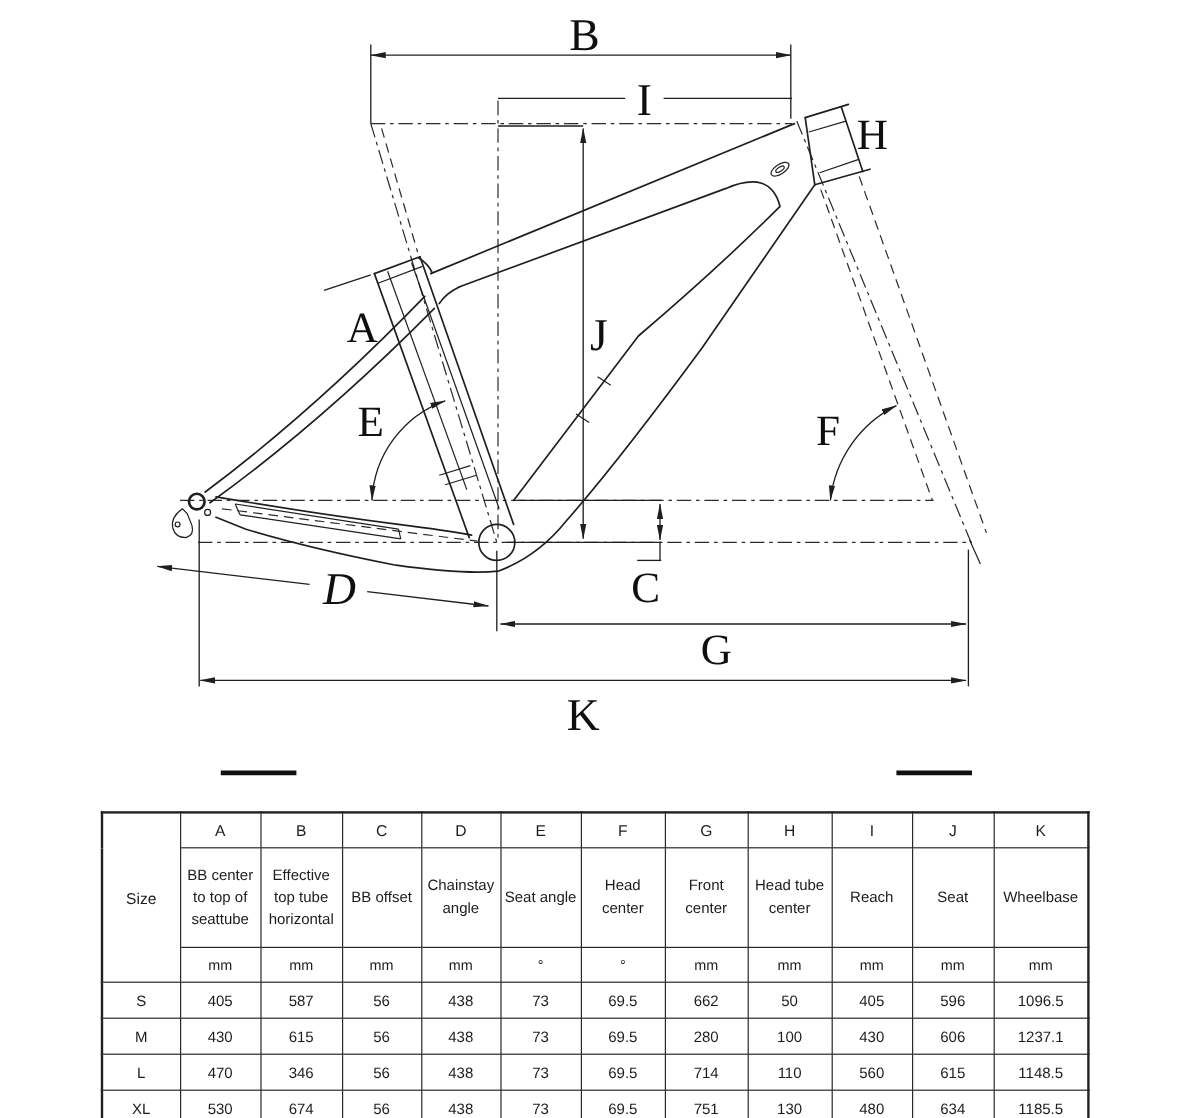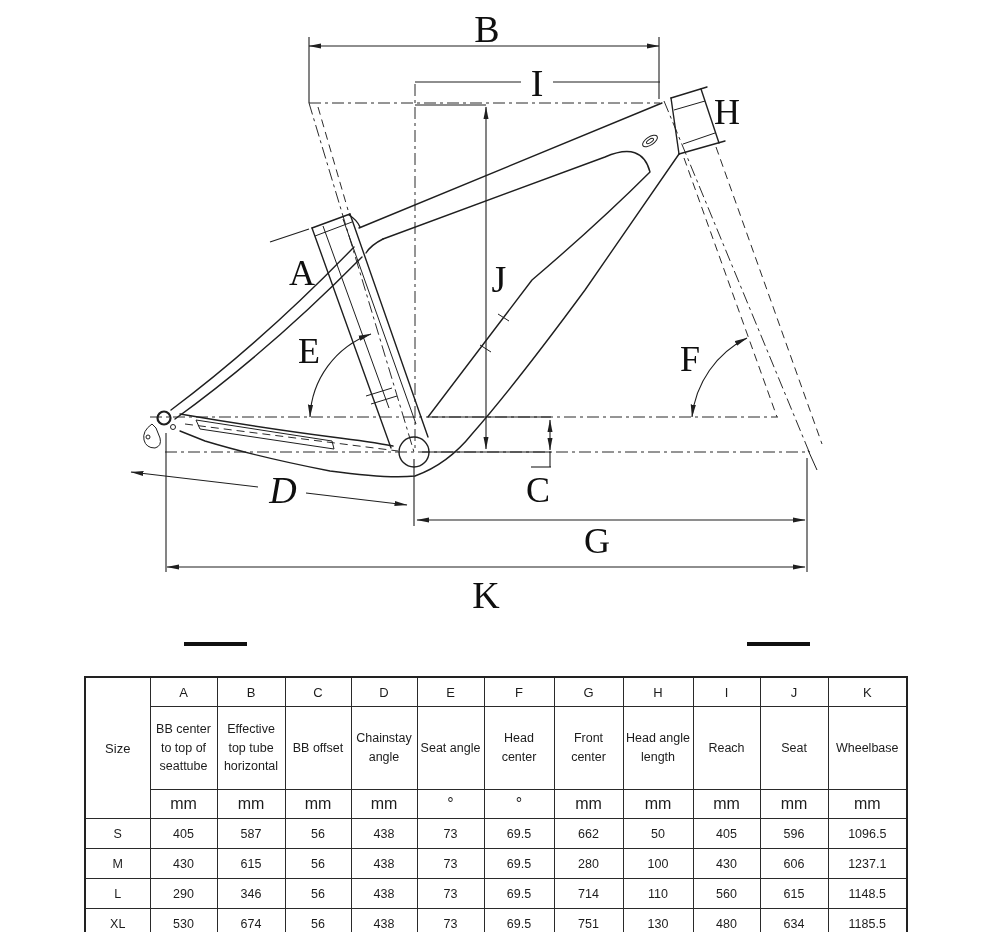"Head angle length" td { text: angle length -> tube center }
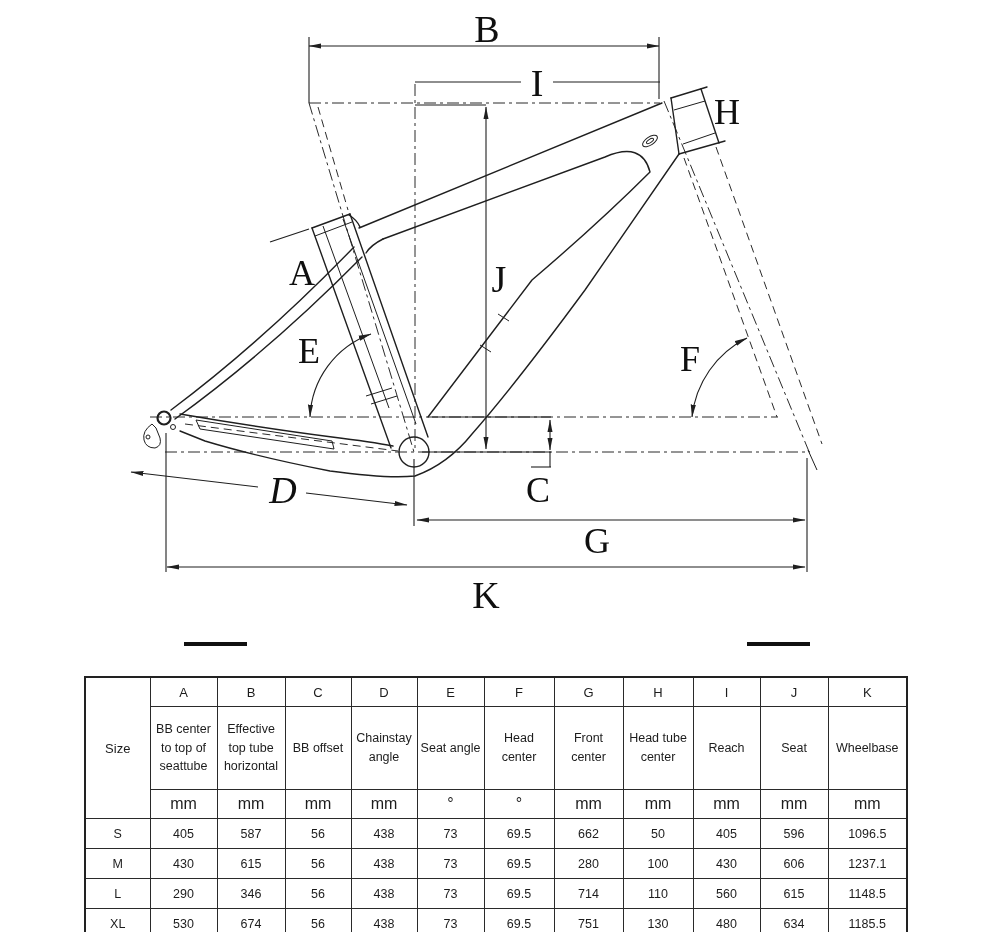"mm" .r-unit td { font-size: 16px -> 12px }
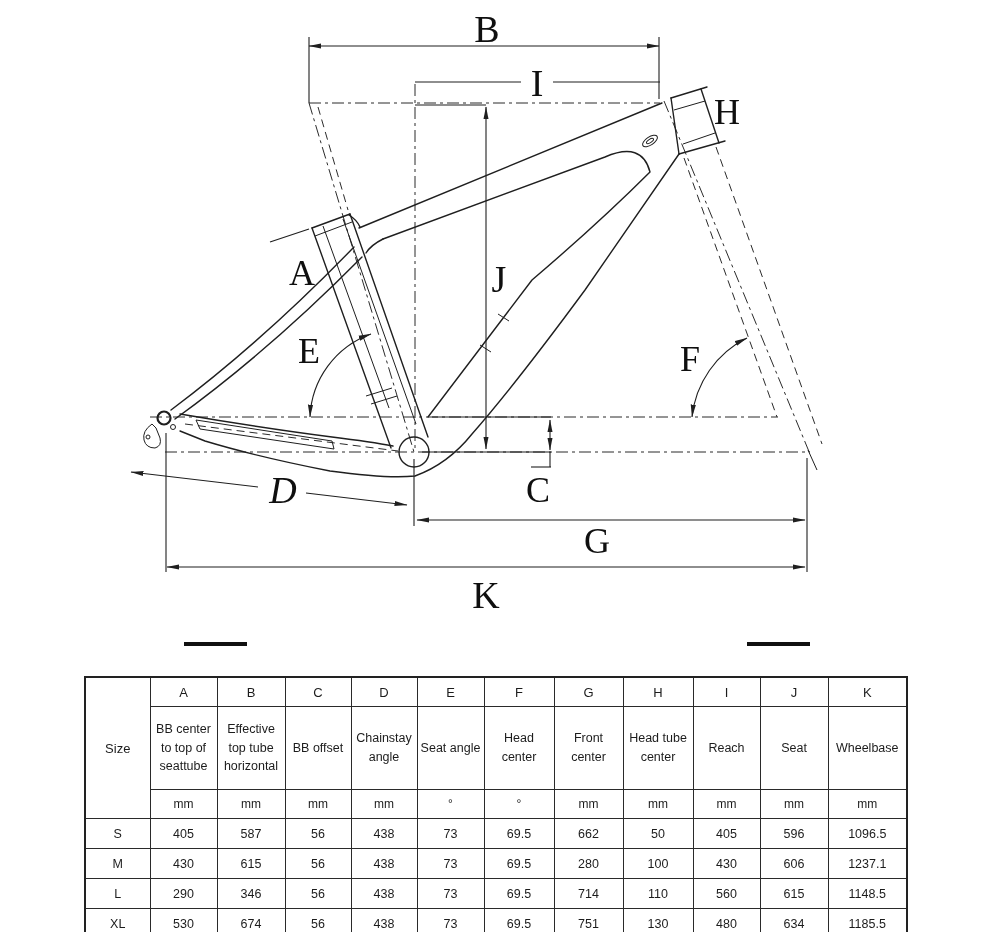"290" td { text: 290 -> 470 }
